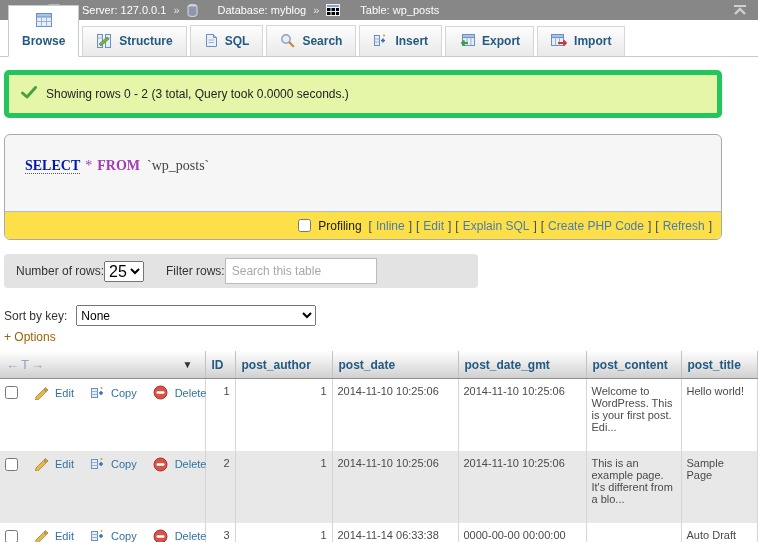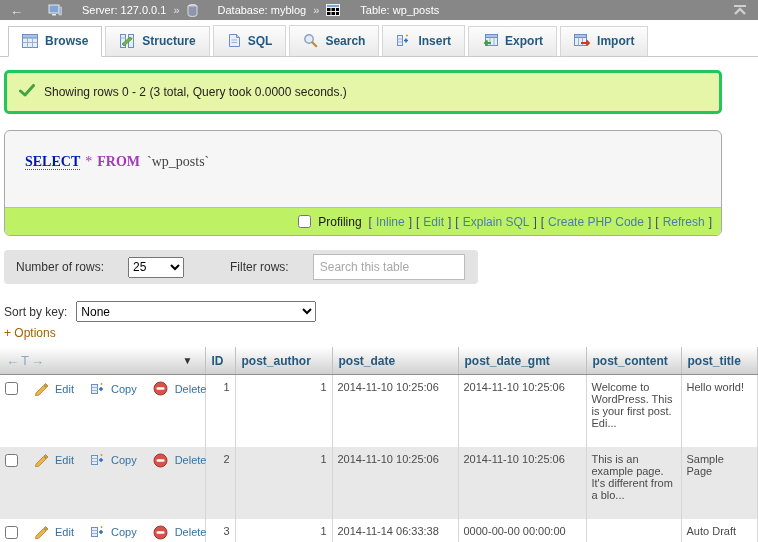"Browse" .tab.active { flex-direction: none -> column }
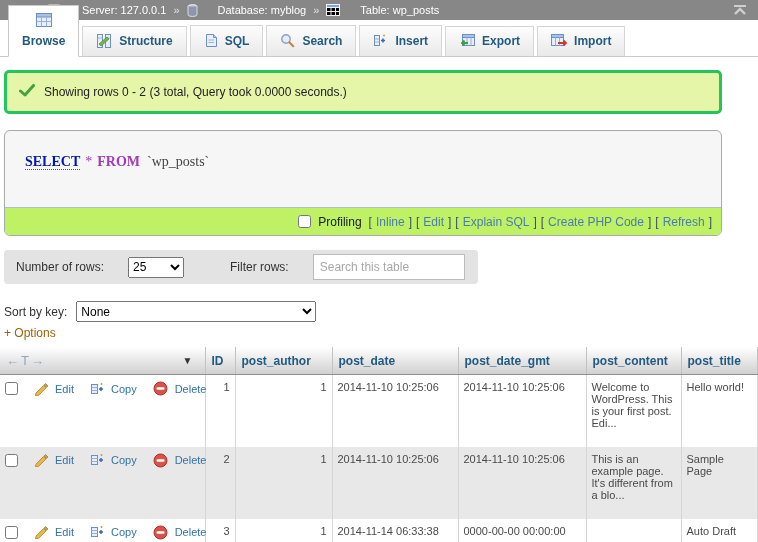"Showing rows 0 - 2" .msg { border: 3px solid #22c55e -> 5px solid #22c55e }
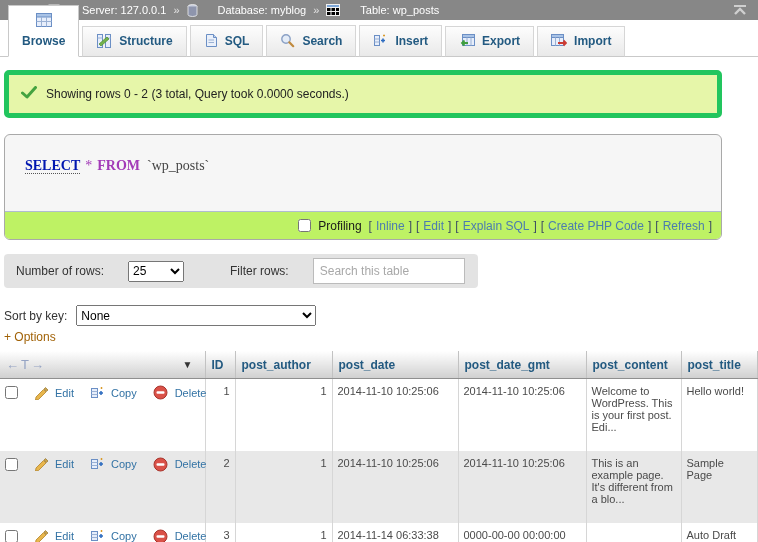"Profiling" .sqlfooter { background: #bef264 -> #fde047 }
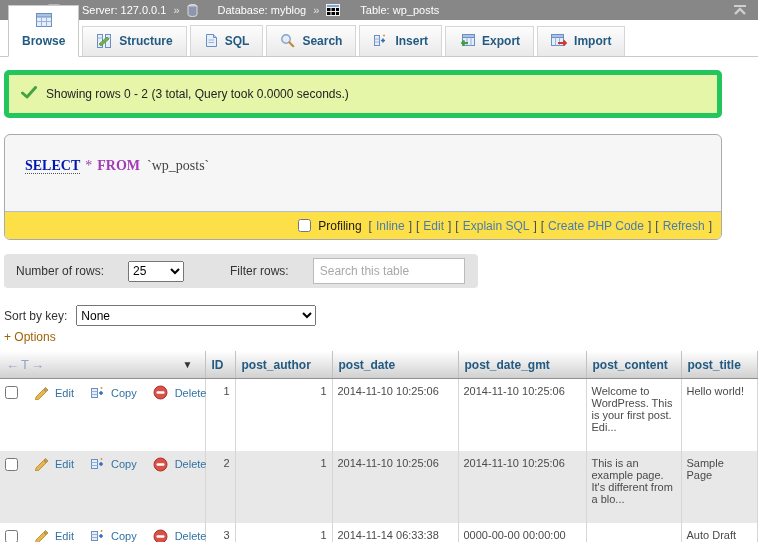"Number of rows:" .rowbar { gap: 24px -> 0 }
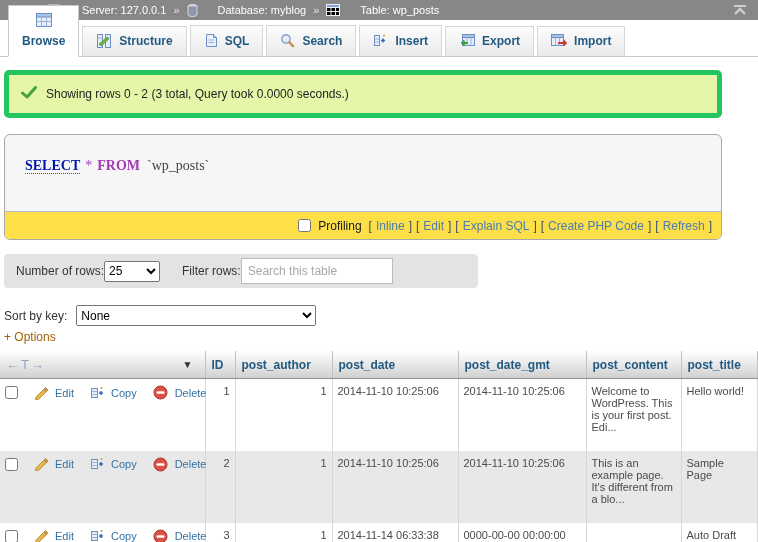"25" .rowbar select { font-size: 12px -> 16px; width: 56px -> 40px }
